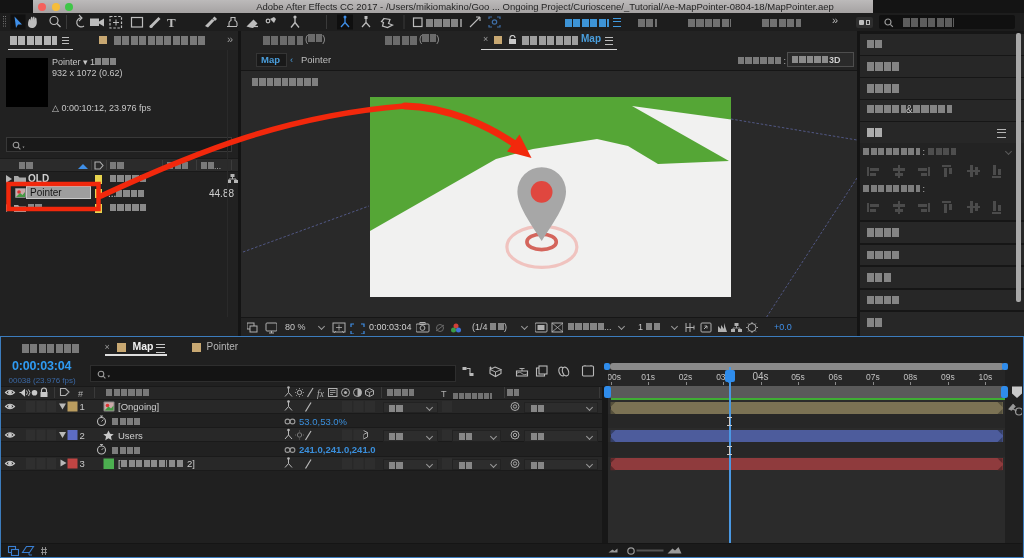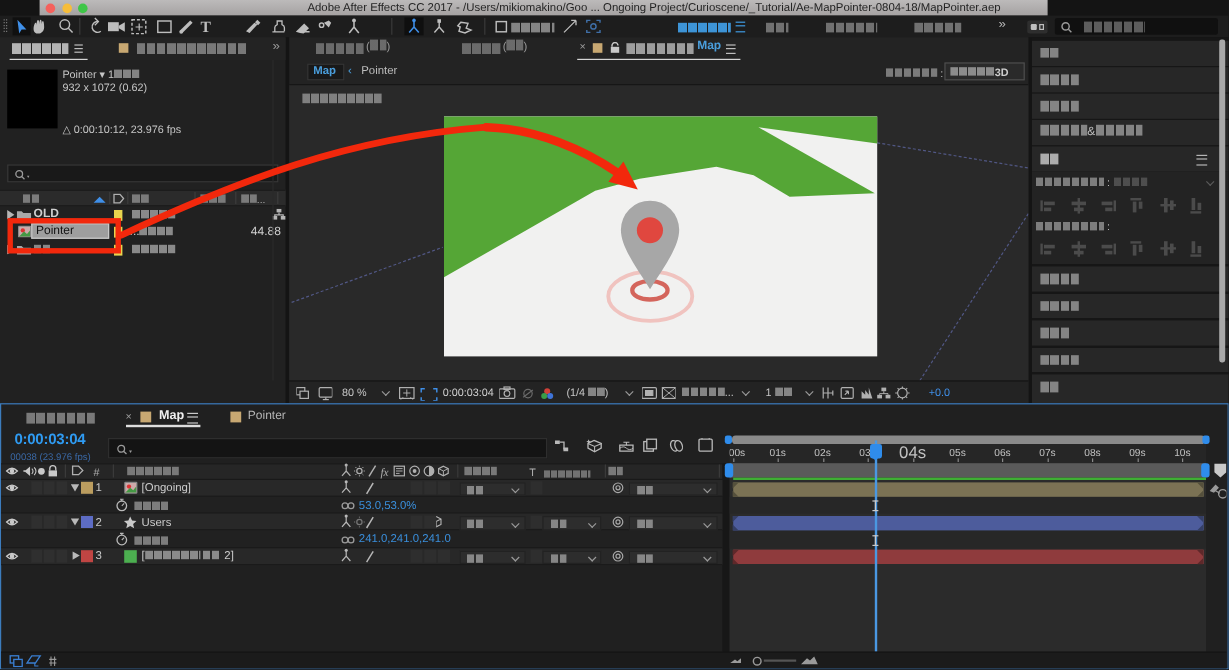"04s" div.t { font-size: 14px -> 10px }
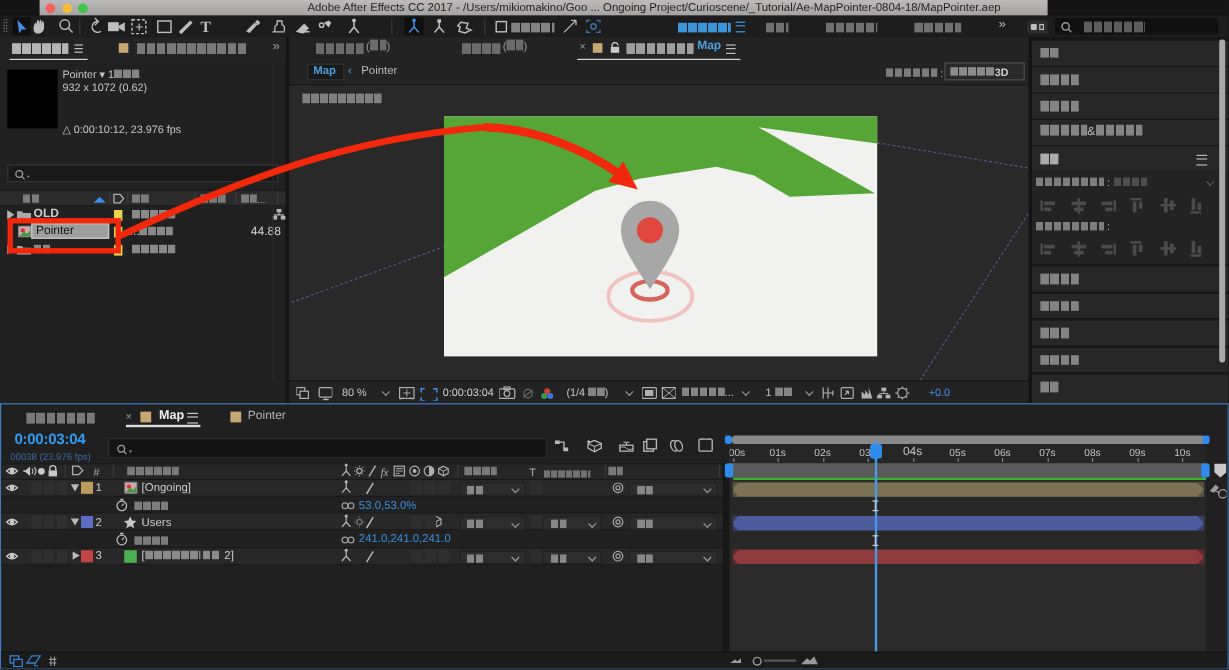"241.0,241.0,241.0" div.t { font-weight: none -> bold }
